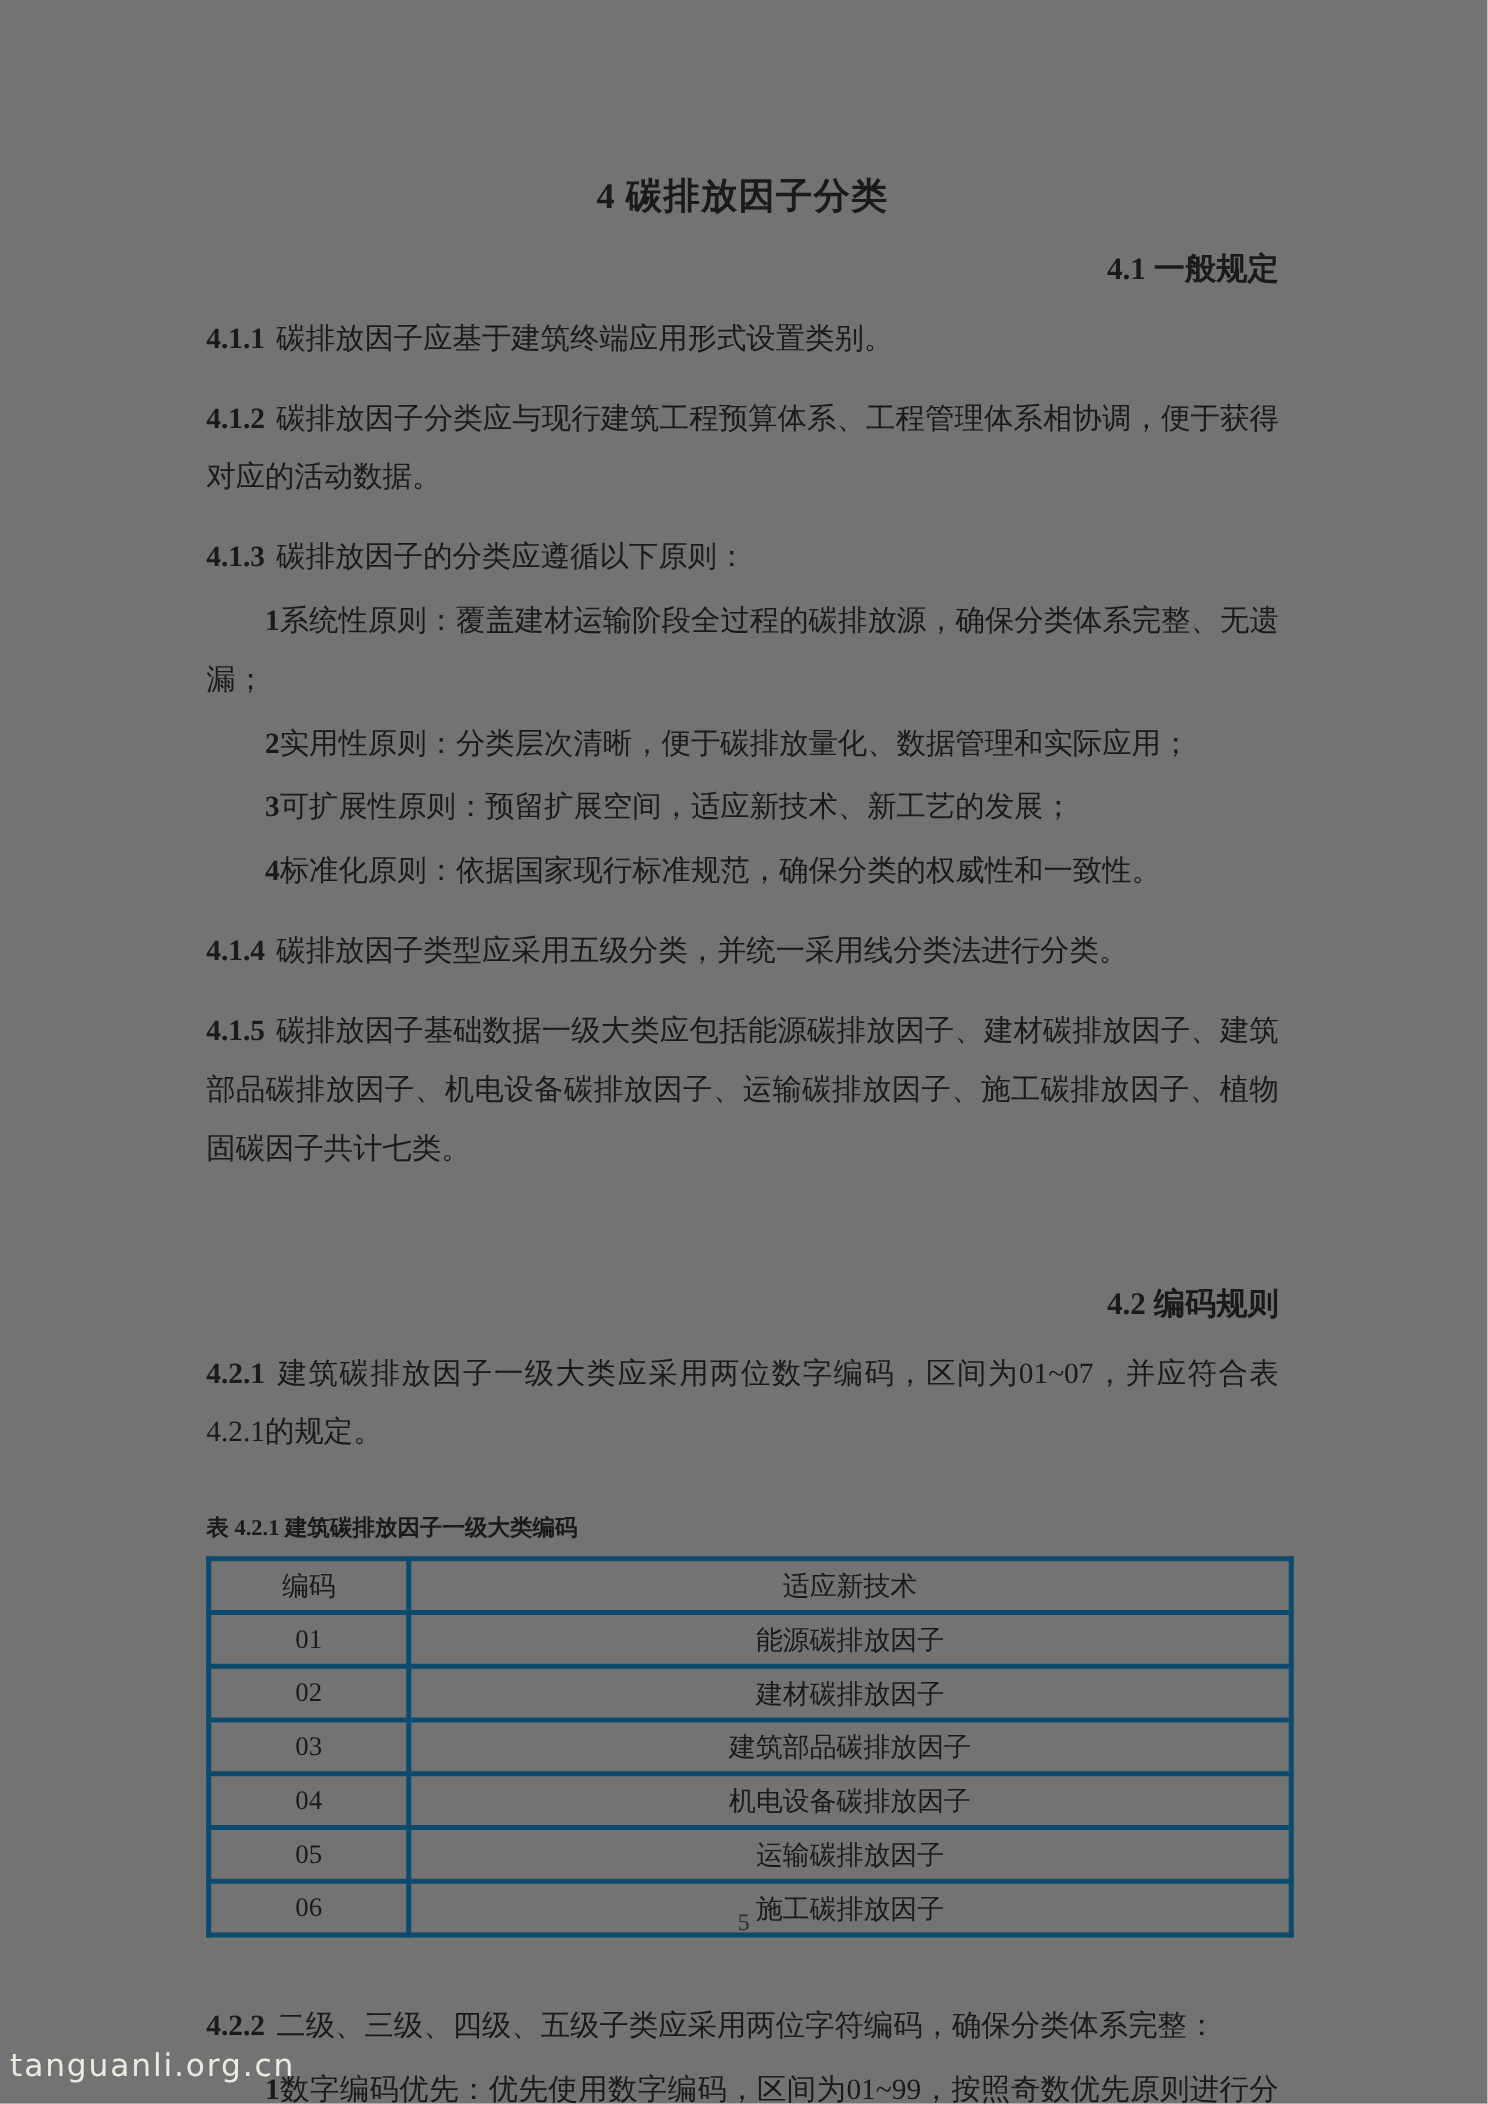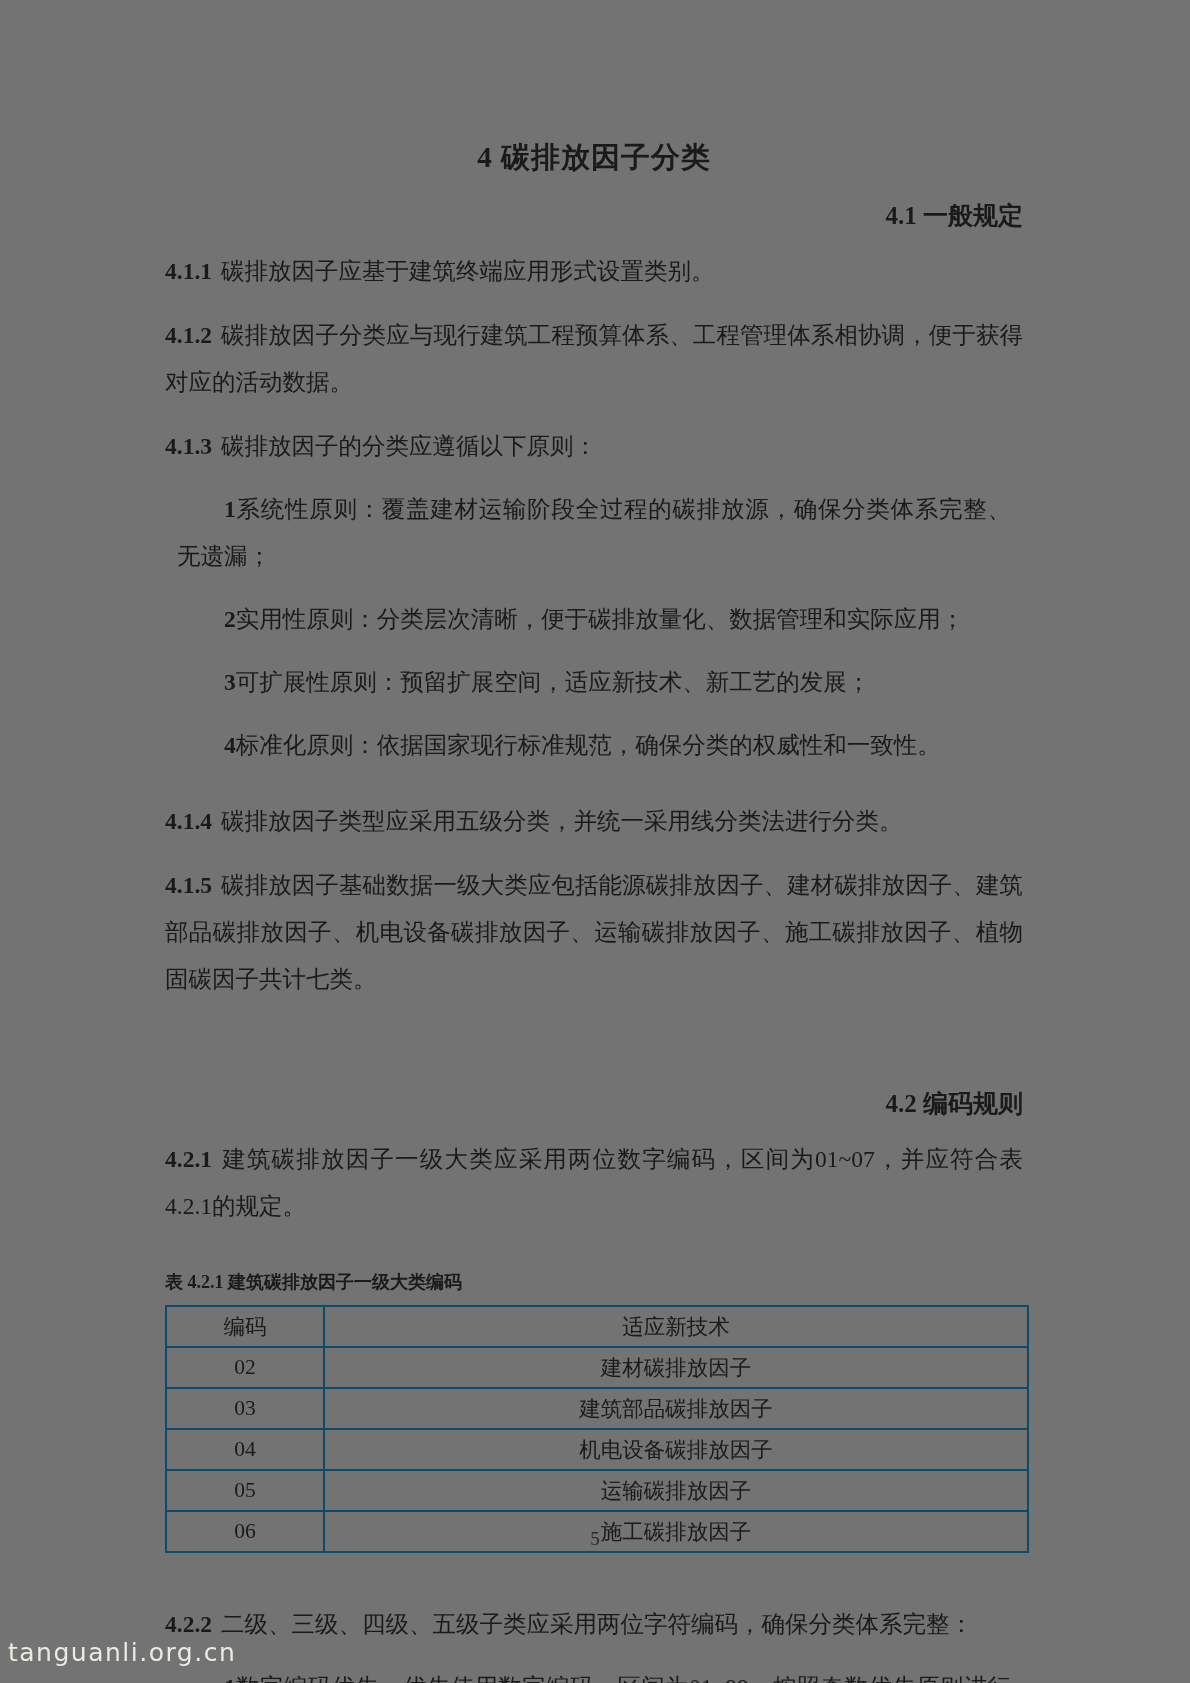"1系统性原则：覆盖建材运输阶段全过程的碳排放源，确保分类体系完整、无遗漏；" .item { margin: 12px -> 0 }
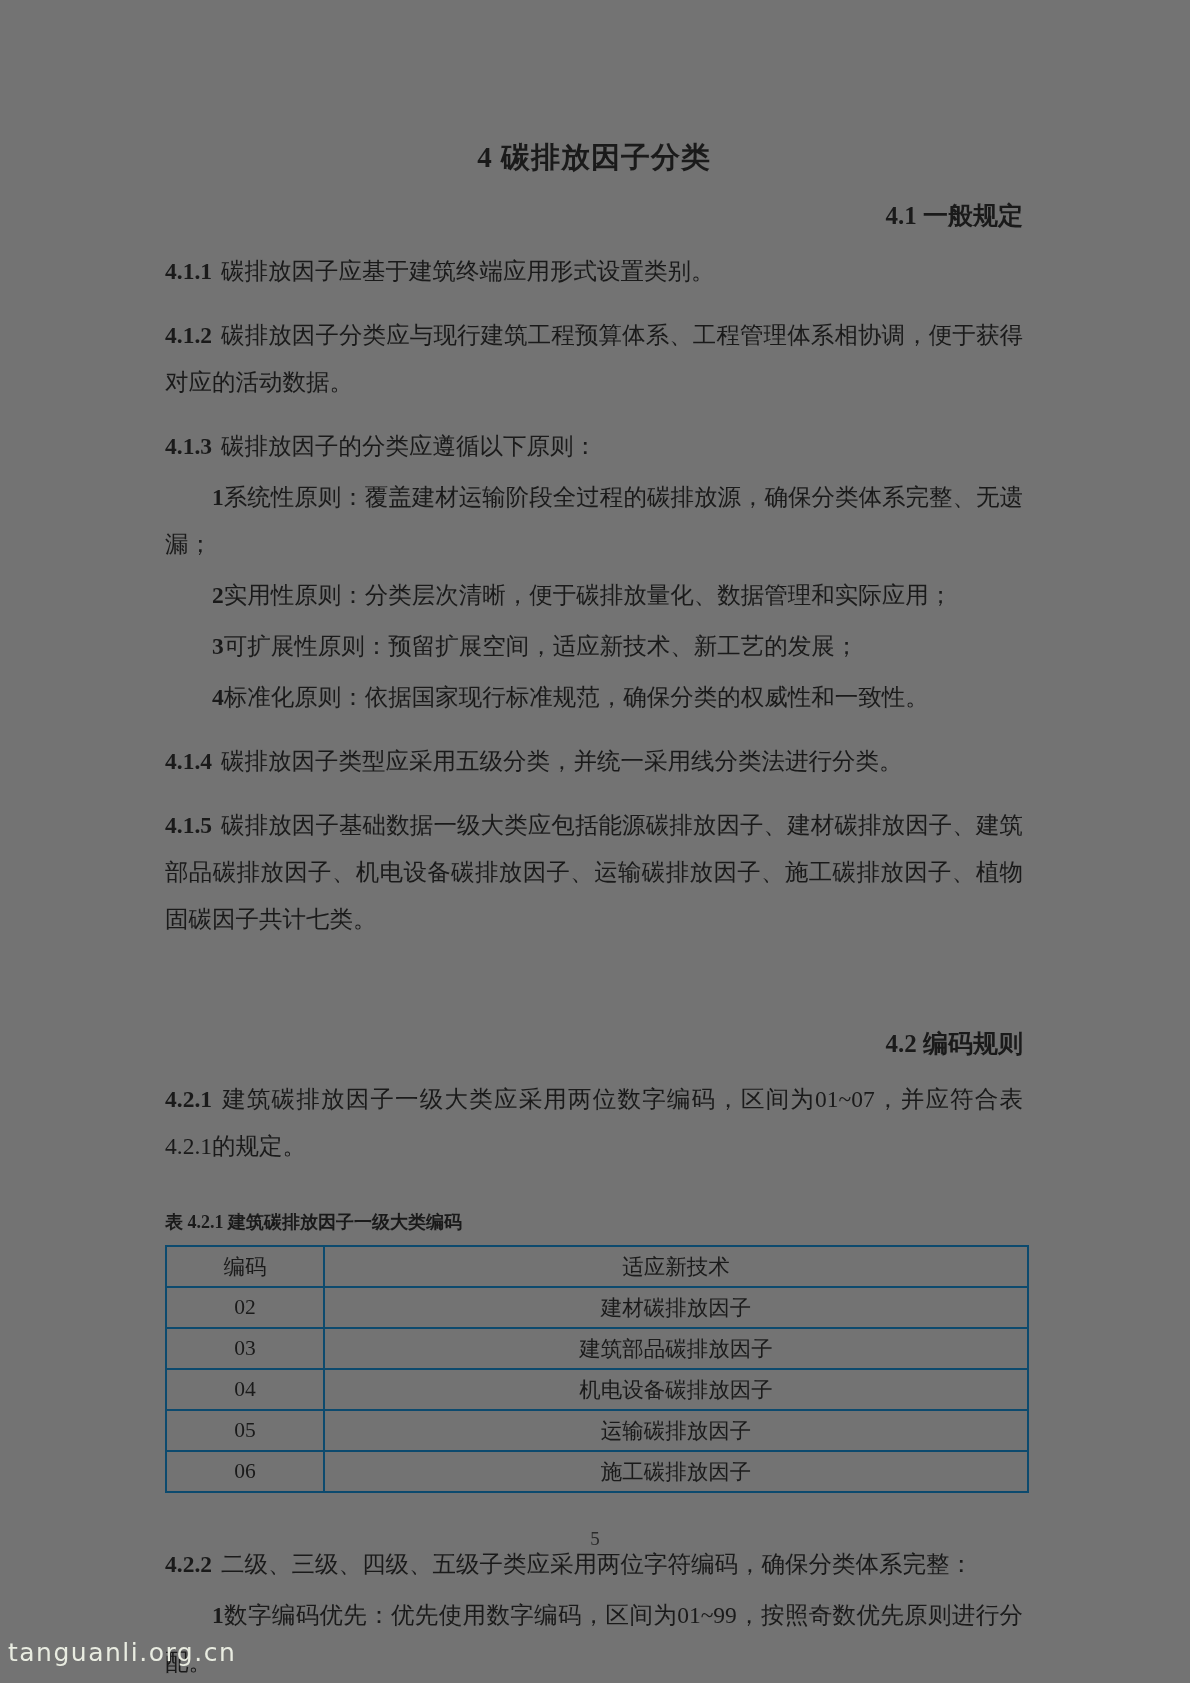"编码" table.codes td { border: 2px solid #0c4a6e -> 4px solid #0c4a6e }
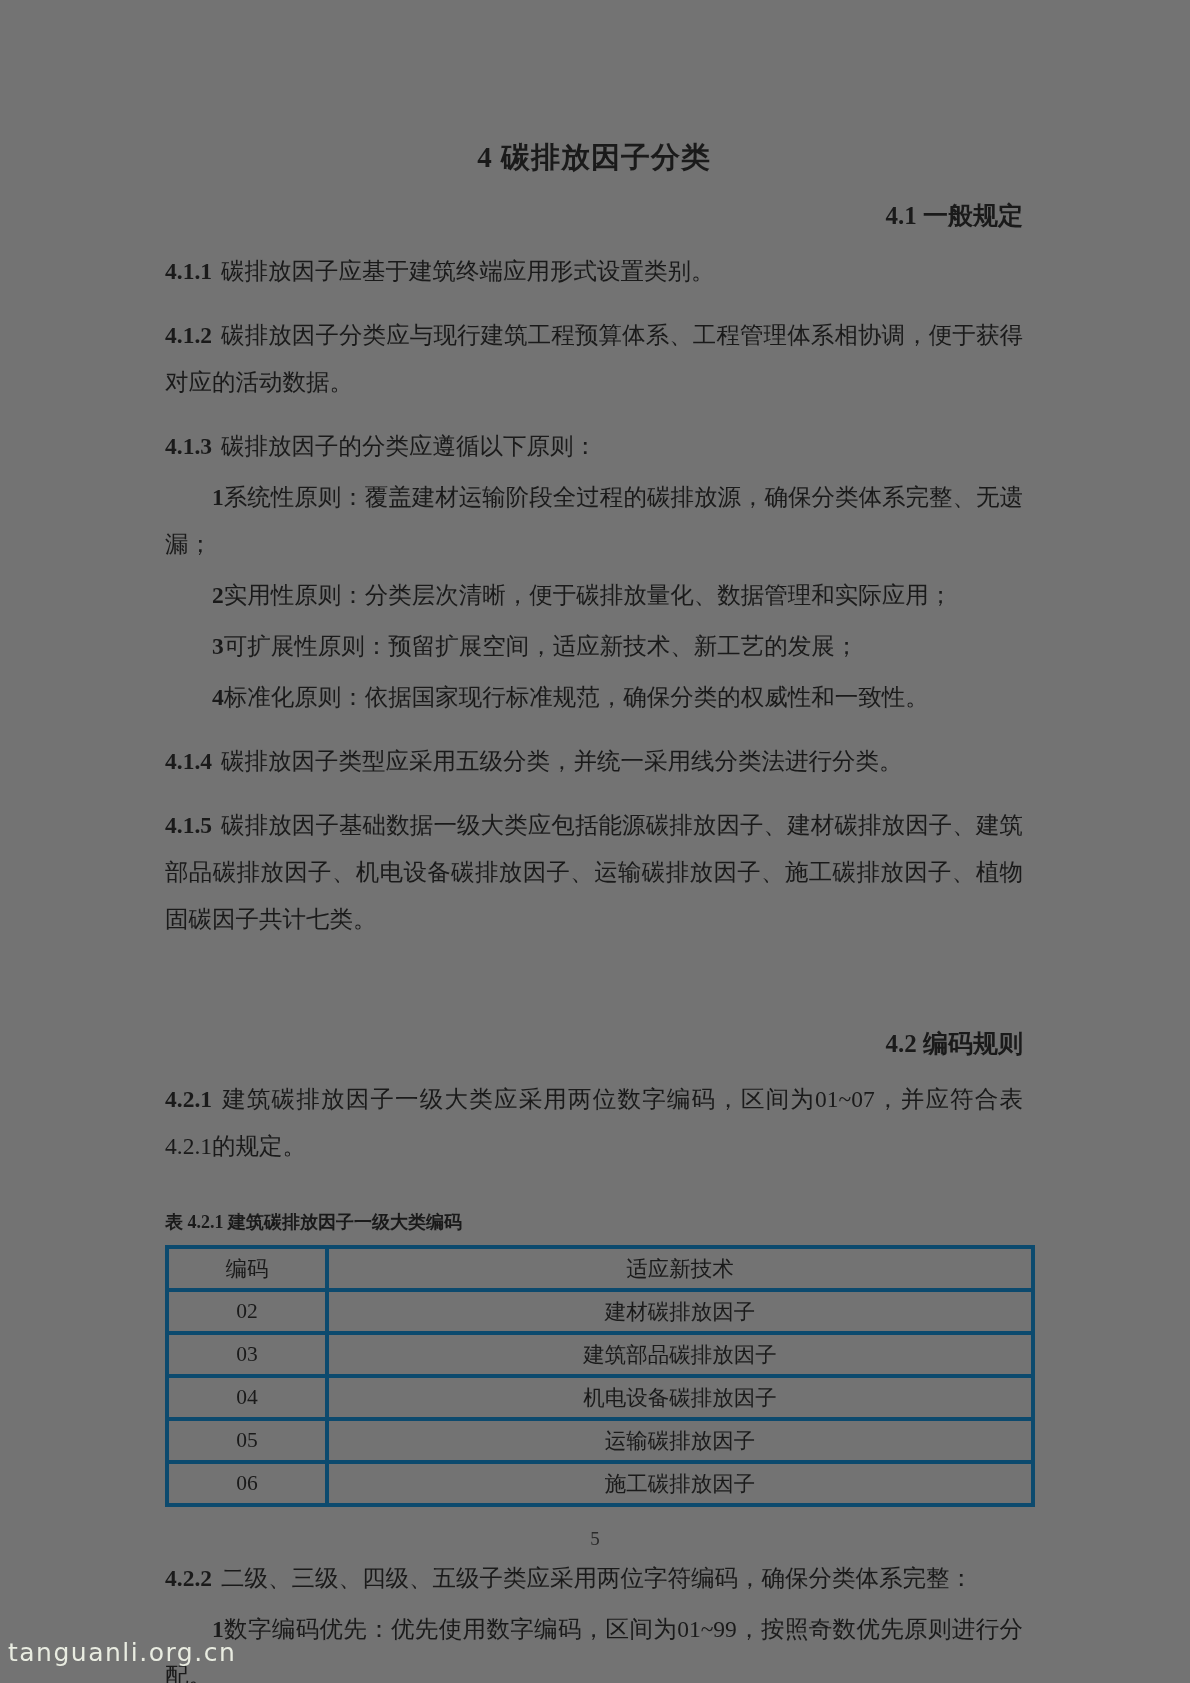"01" tr { html: none -> <tr> <td>01</td> <td>能源碳排放因子</td> </tr> }
